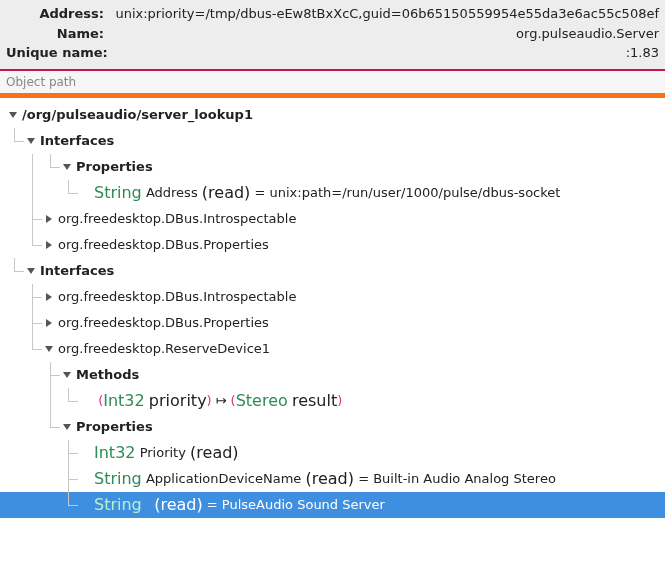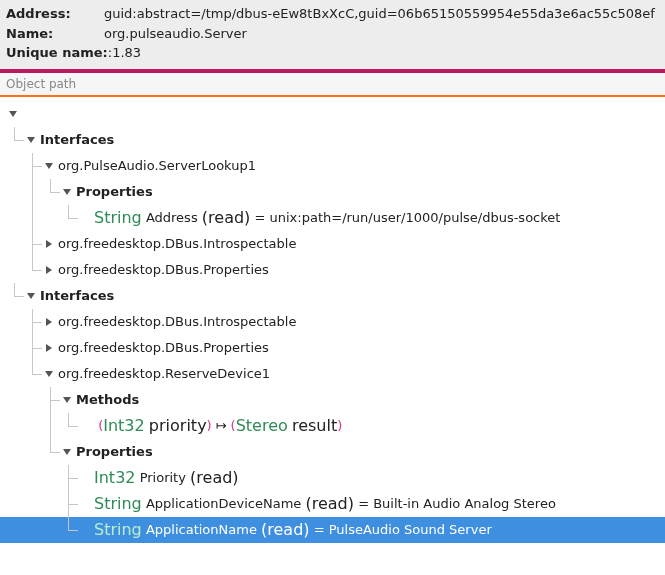"Address:" .header { border-bottom: 4px solid #be185d -> 2px solid #be185d; text-align: none -> right }
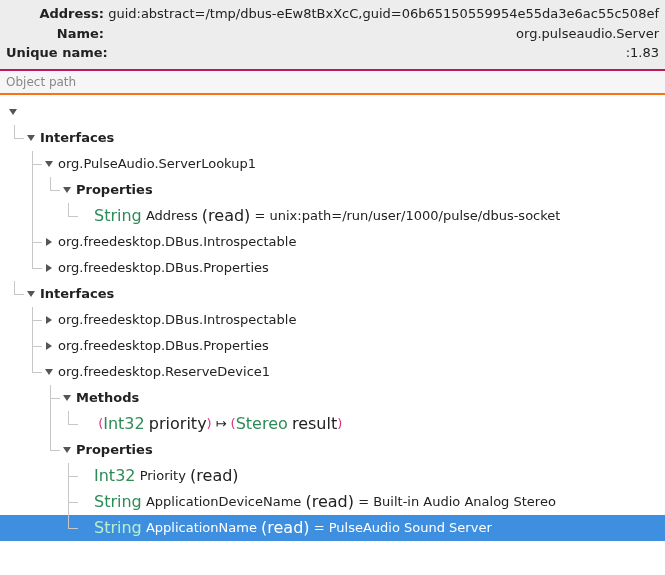"guid:abstract=/tmp/dbus-eEw8tBxXcC,guid=" div.header-value { text: guid:abstract -> unix:priority }
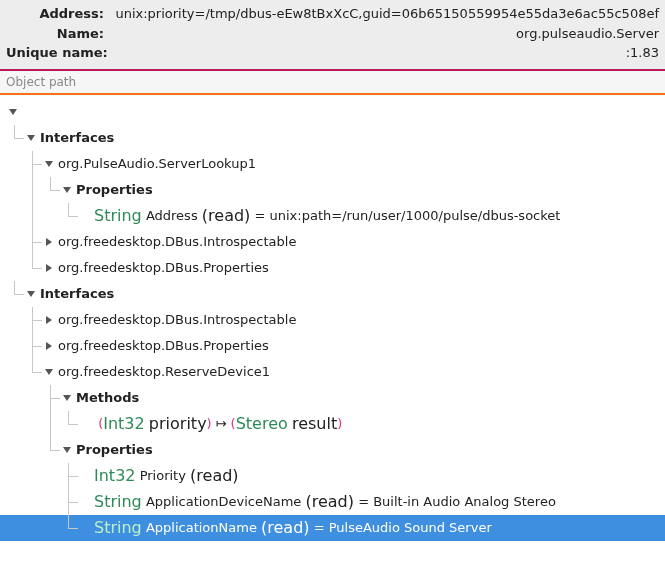"Object path" .column-header { border-bottom: 2px solid #f97316 -> 5px solid #f97316 }
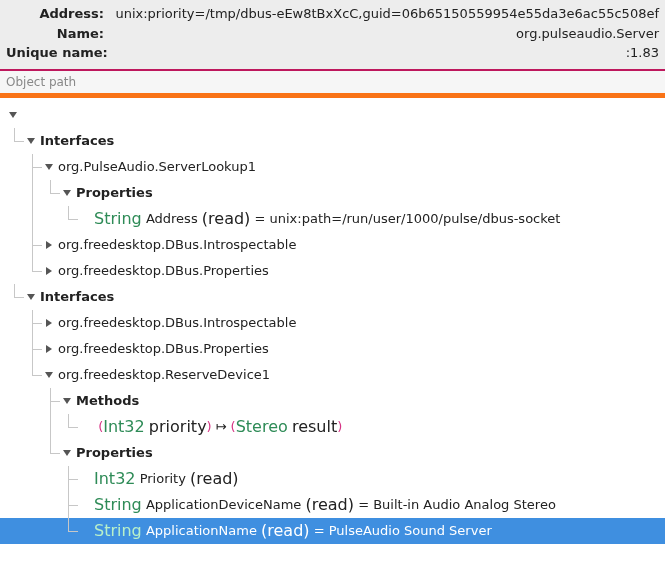"/org/pulseaudio/server_lookup1" span.bold { html: none -> <span>/org/pulseaudio/server_lookup1</span> }
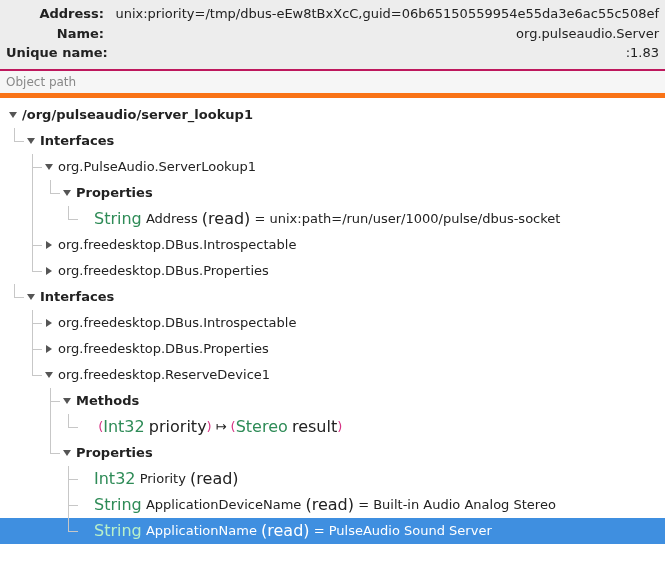"org.PulseAudio.ServerLookup1" div.row { html: <div> <span></span> <span></span> <span> <svg> <path></path> </svg> </span> <span>org.PulseAudio.ServerLookup1</span> </div> -> none }
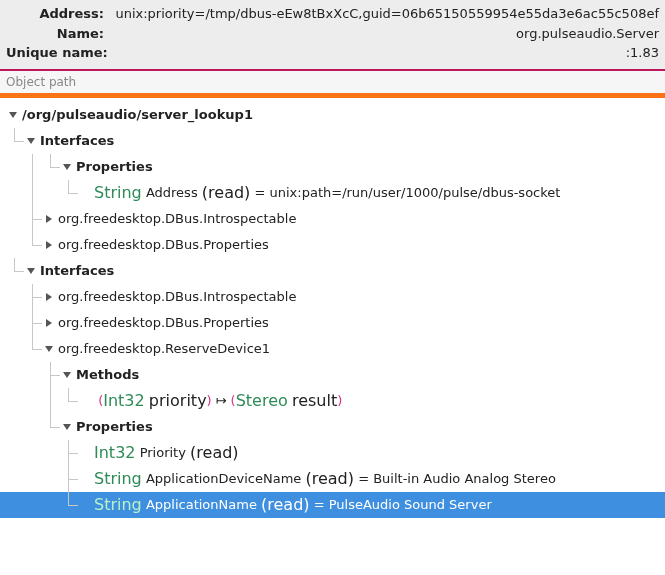"ApplicationName" span { html: <span>ApplicationName</span> -> none }
